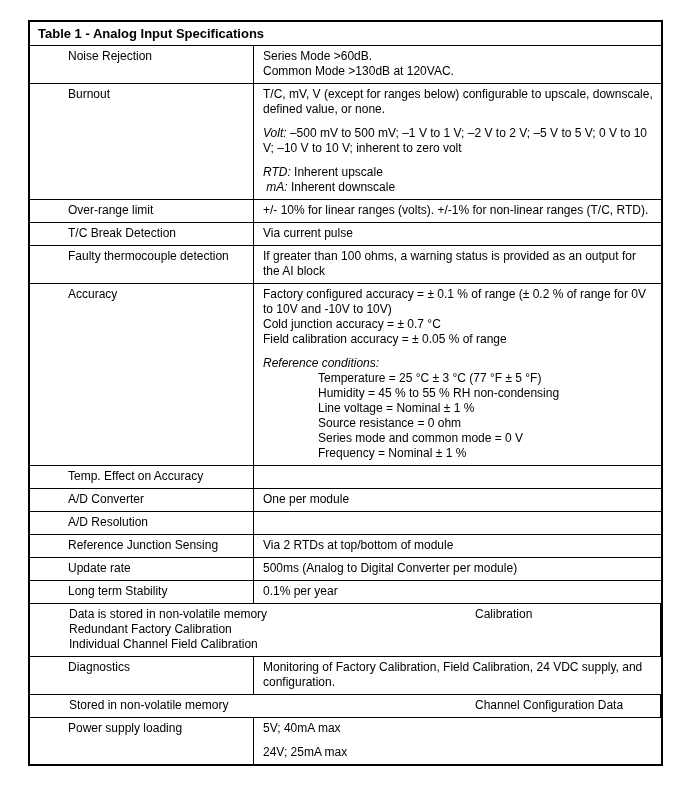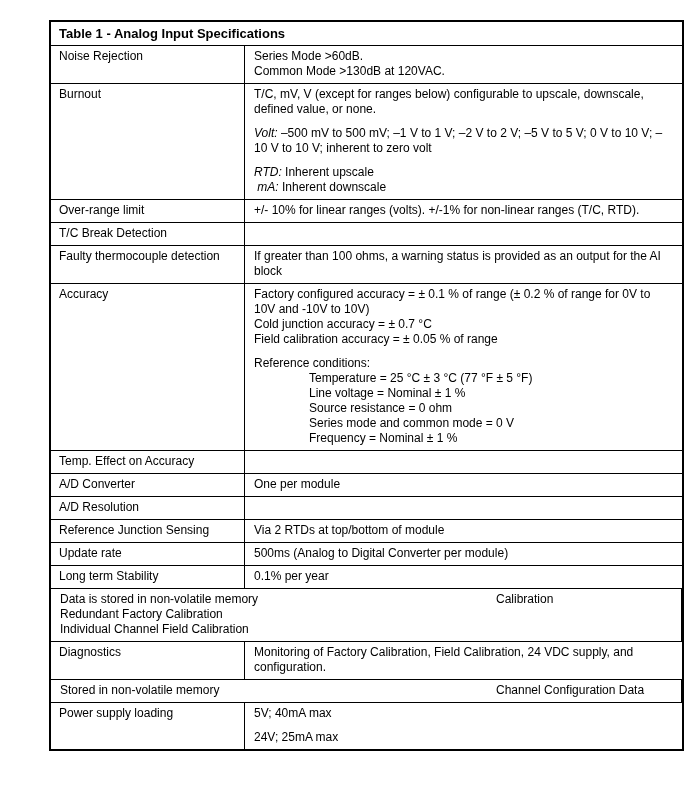"Table 1 - Analog Input" .spec-table { margin-left: 21px -> none }
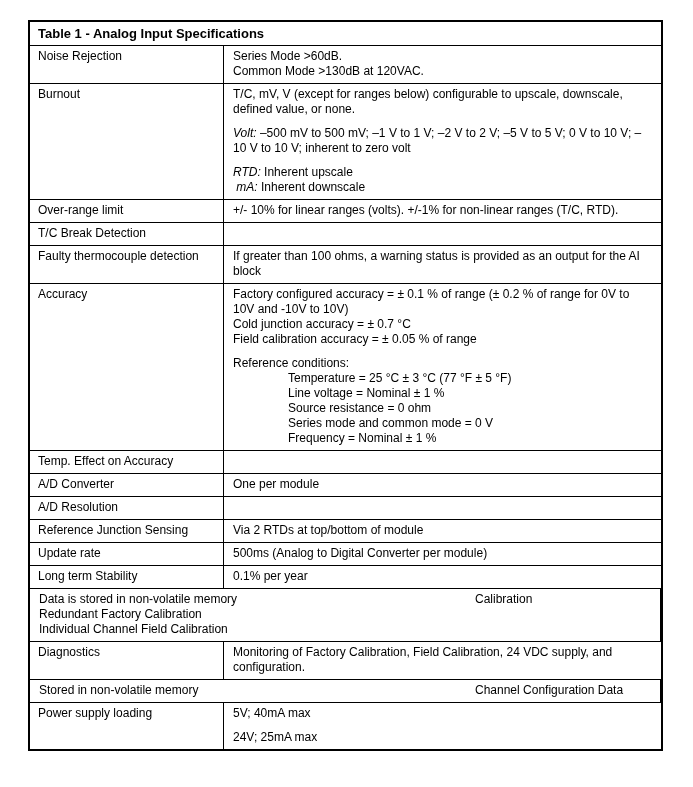"Noise Rejection" .row { padding-left: none -> 30px }
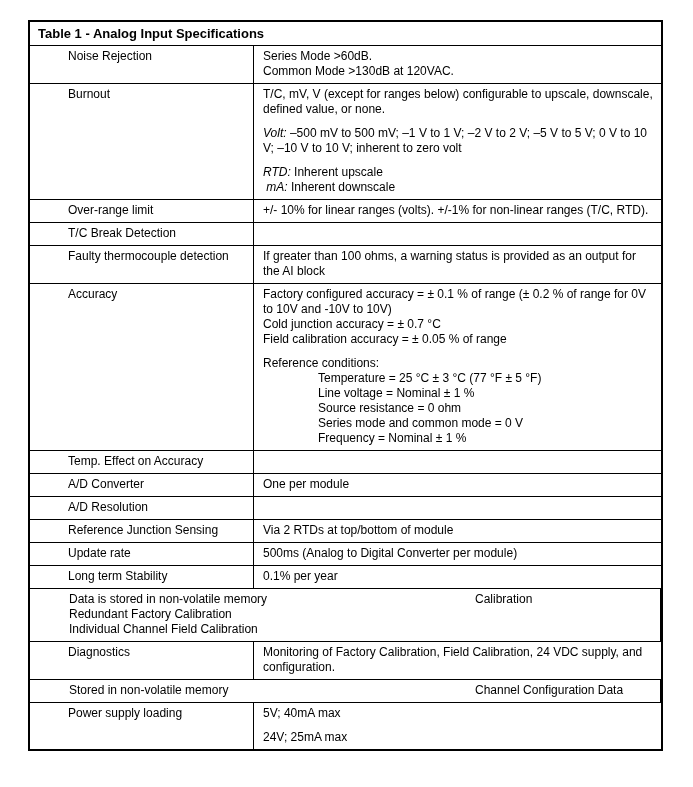"Via current pulse" div.cell { html: none -> <div> <div>Via current pulse</div> </div> }
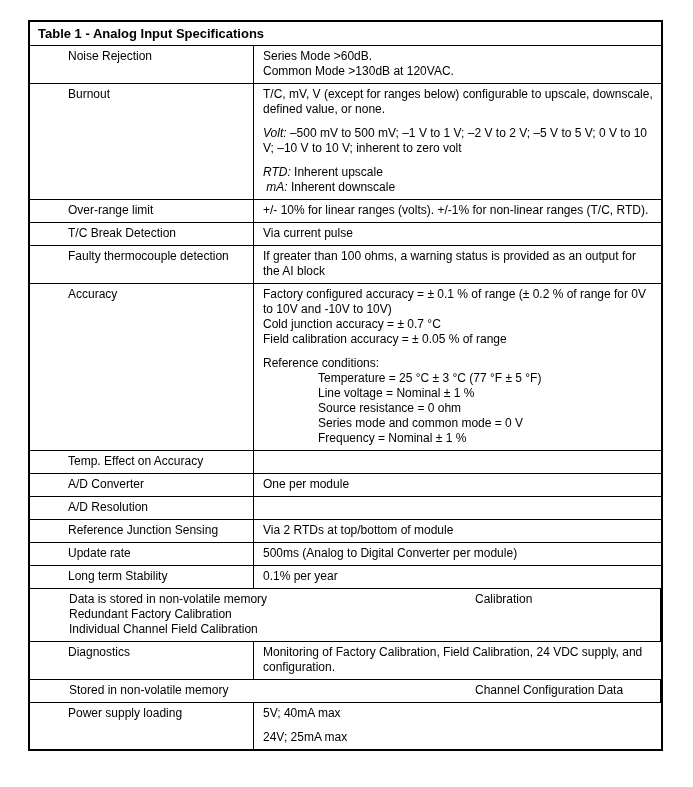"Reference conditions:" .para.italic { font-style: none -> italic }
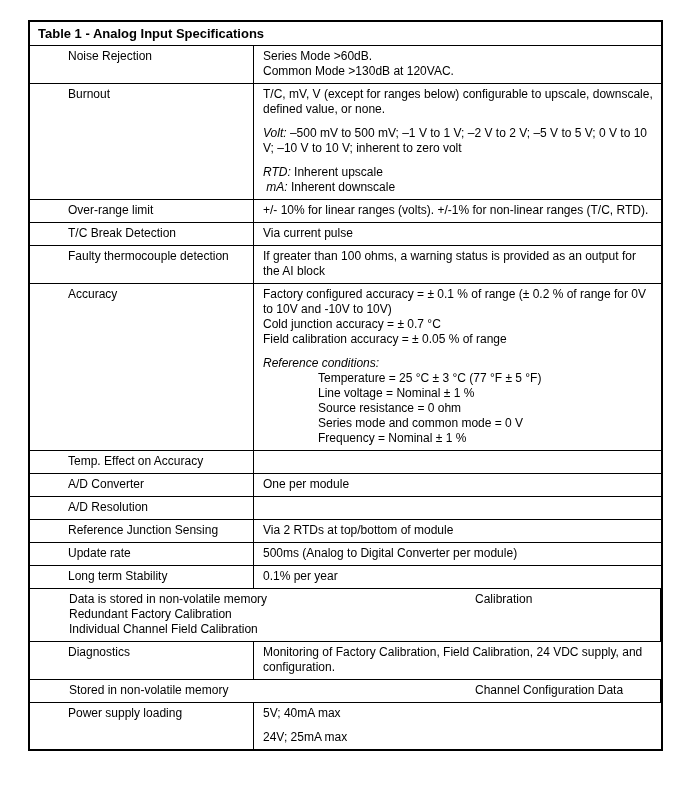"Humidity = 45 % to" div.para { html: none -> <div>Humidity = 45 % to 55 % RH non-condensing</div> }
